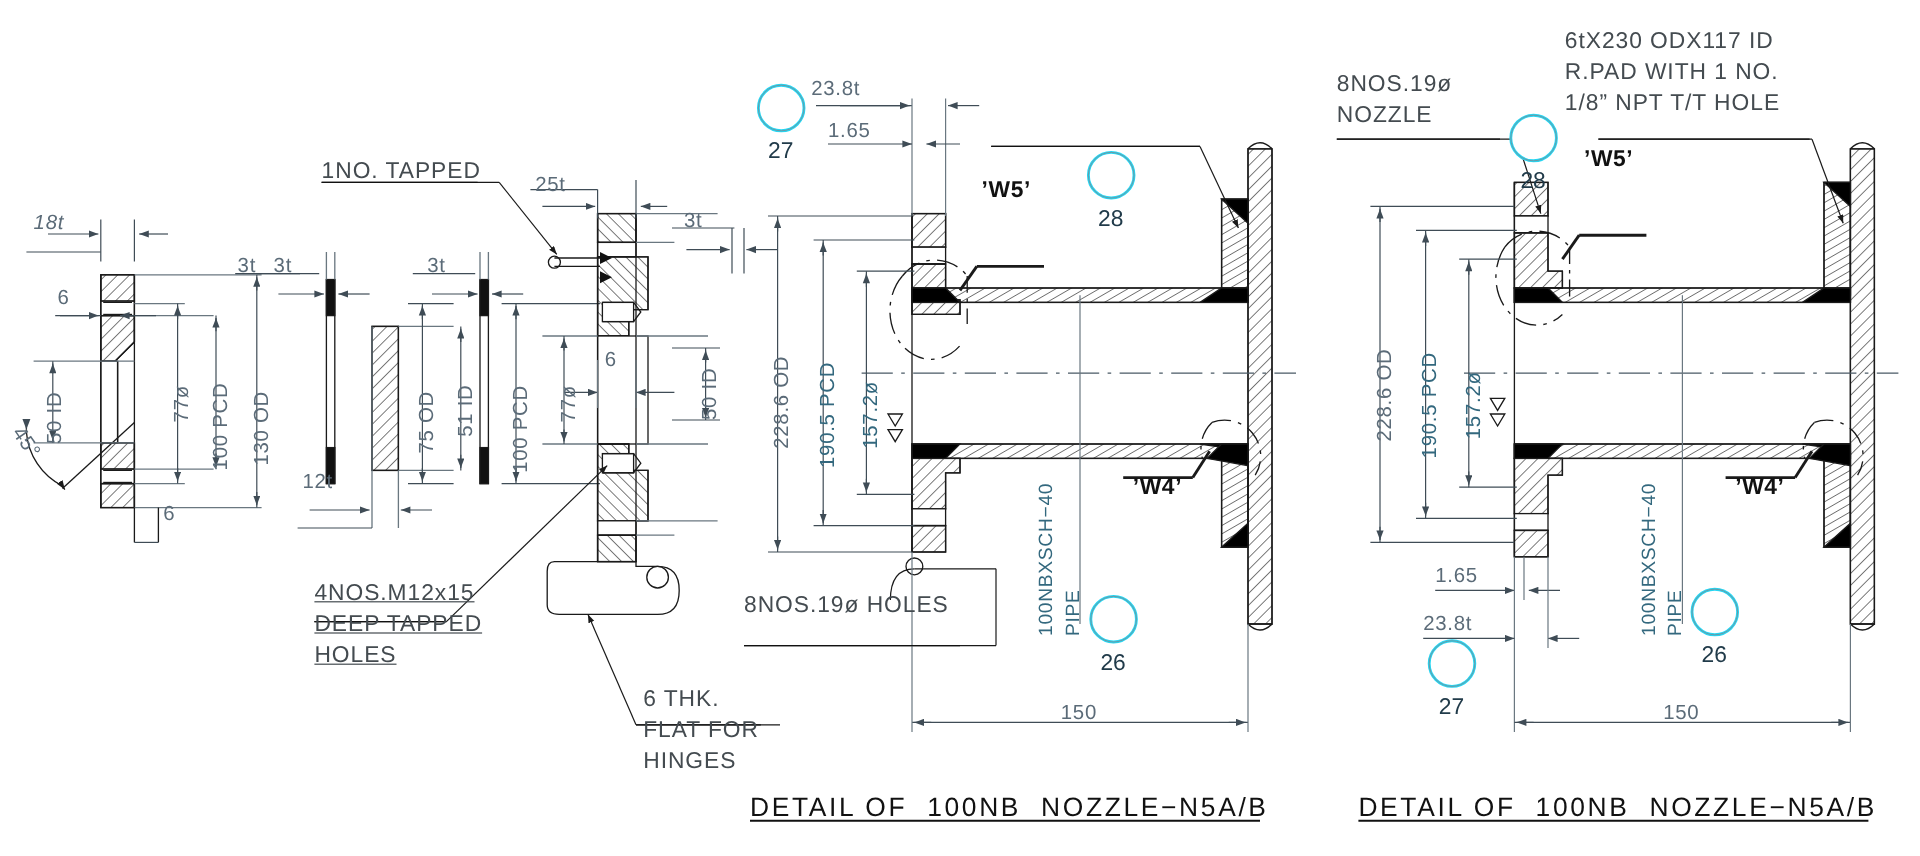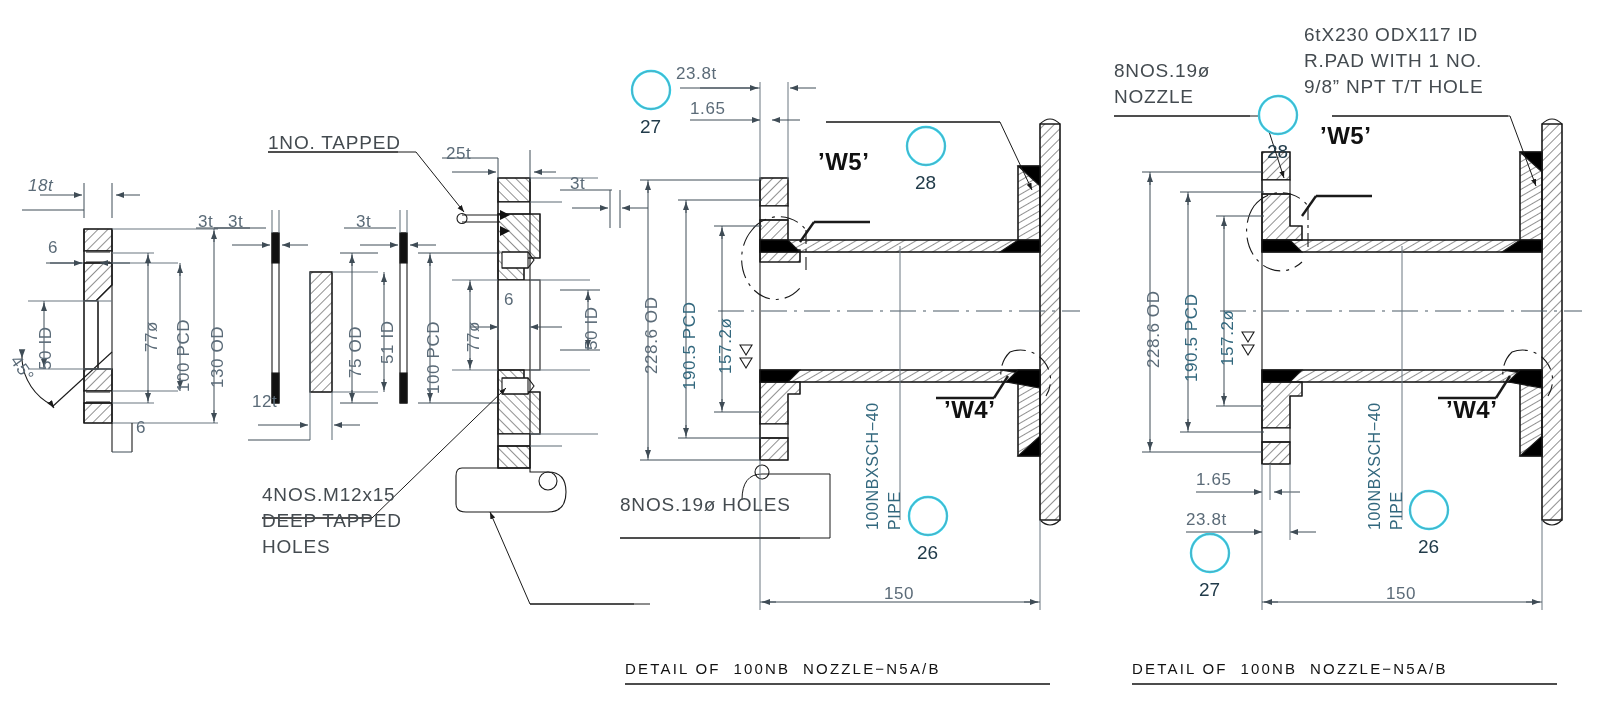"6tX230 ODX117 ID" div.txt { text: 9/8 -> 1/8 }
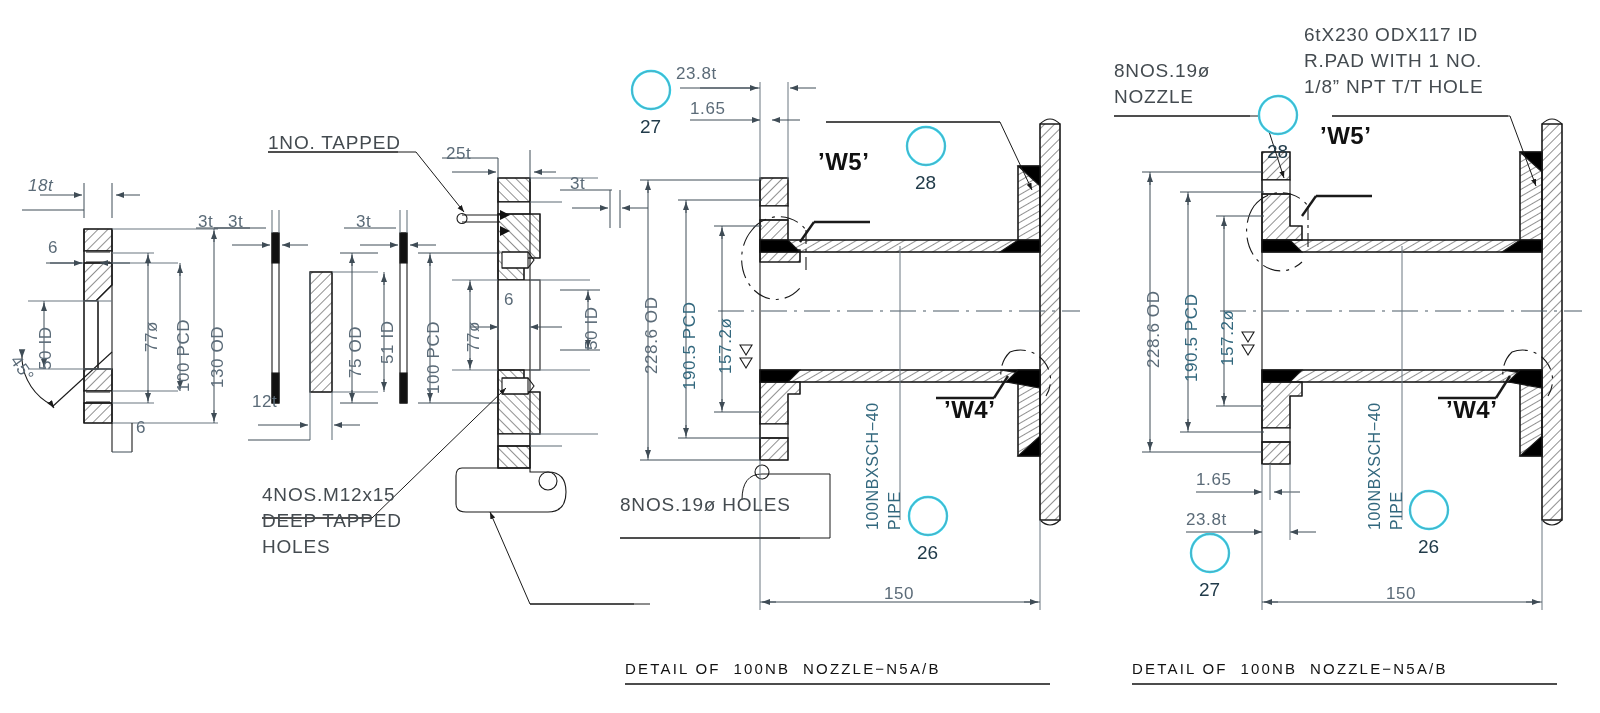"’W5’" .wtag { font-size: 24px -> 19px }
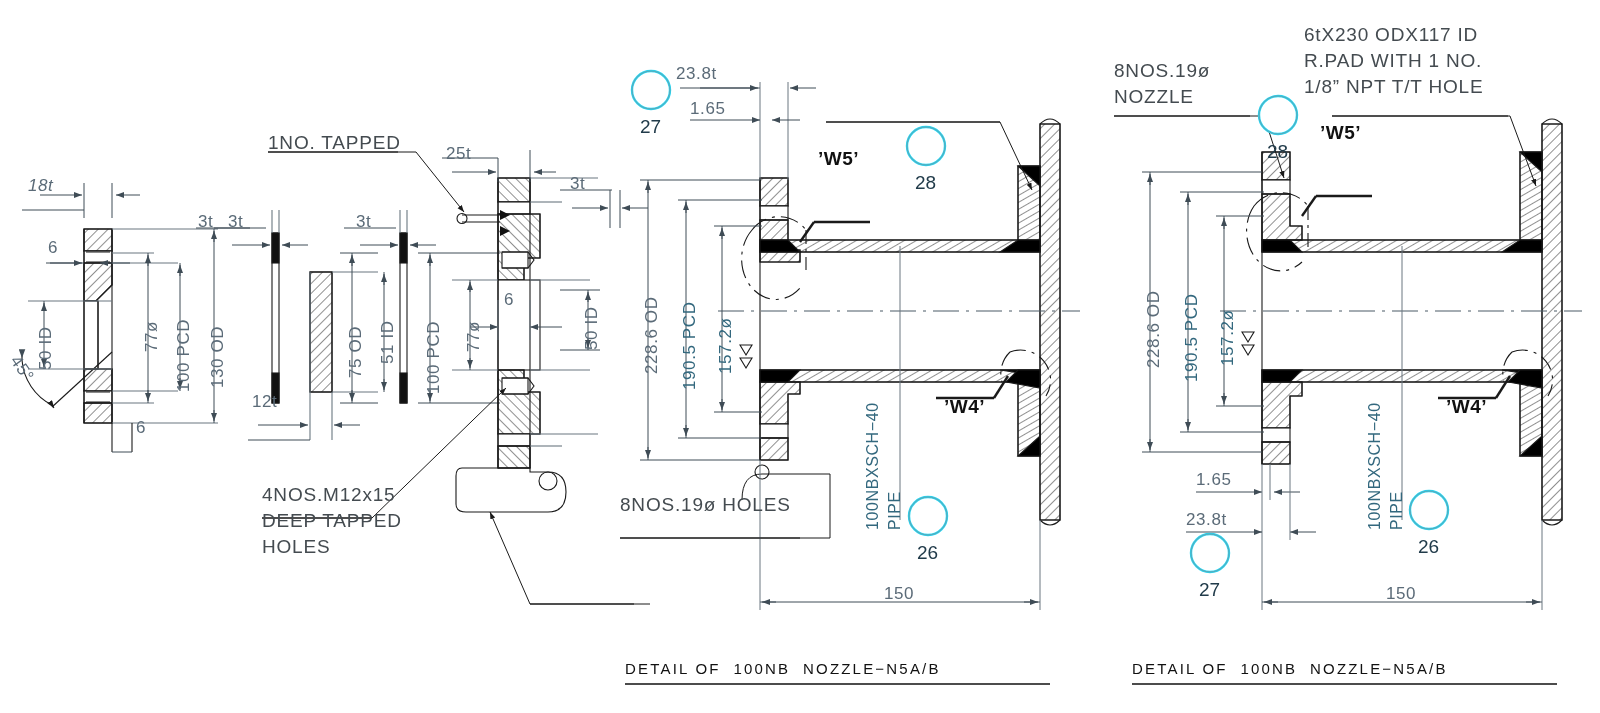"4NOS.M12x15" div.txt { text-decoration: none -> underline }
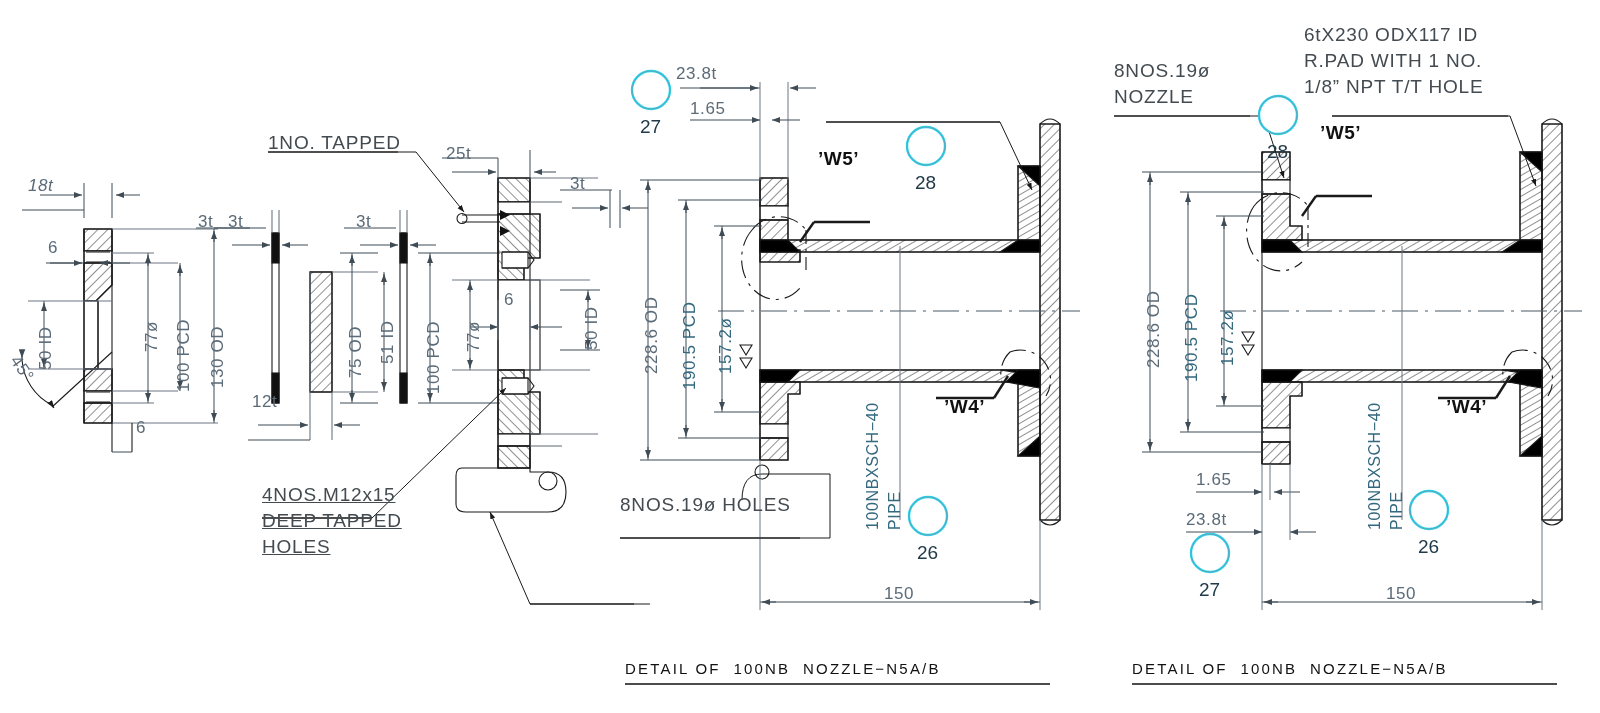"6 THK." div.txt { html: none -> <div>6 THK. FLAT FOR HINGES</div> }
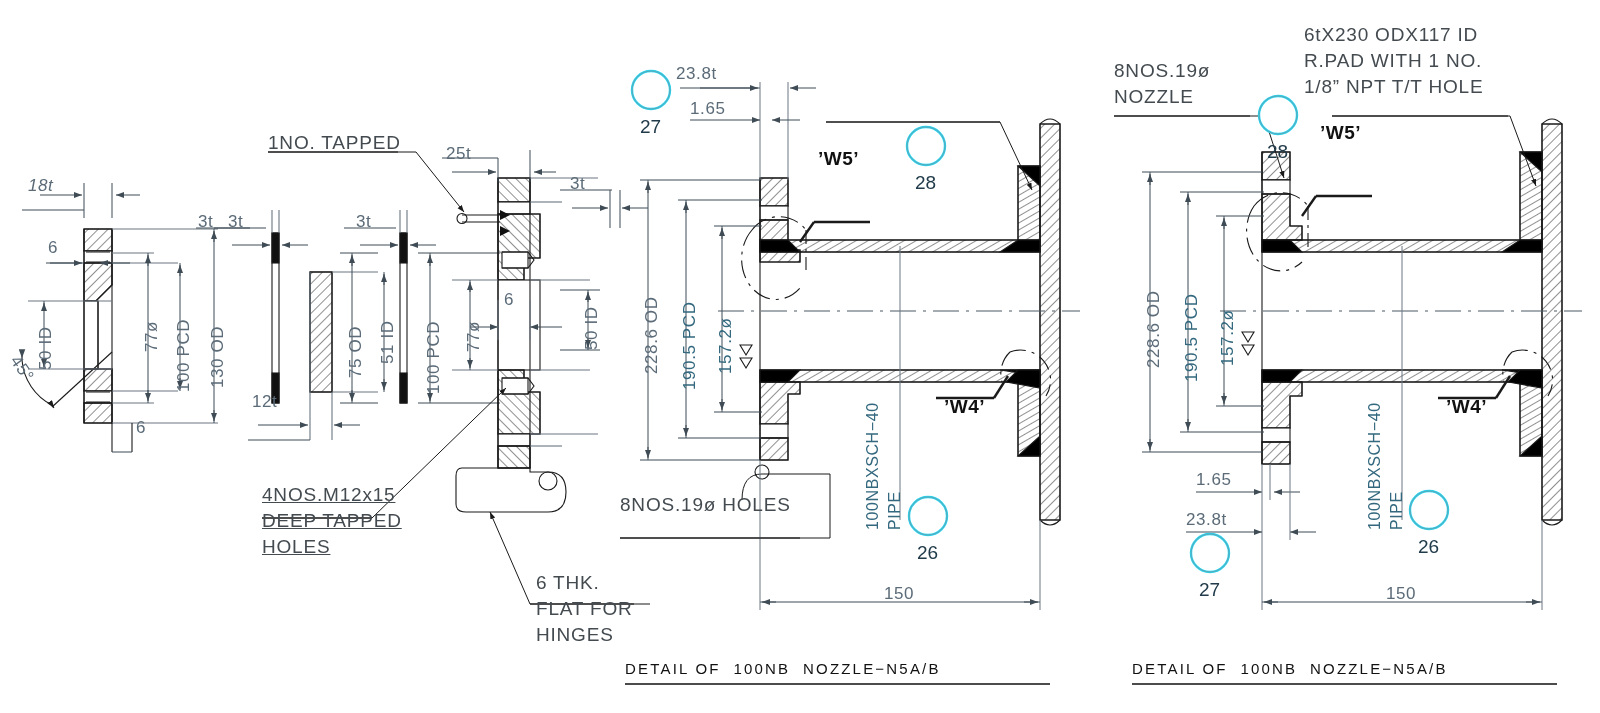"DETAIL OF 100NB NOZZLE−N5A/B" .title { font-size: 15px -> 22px }
